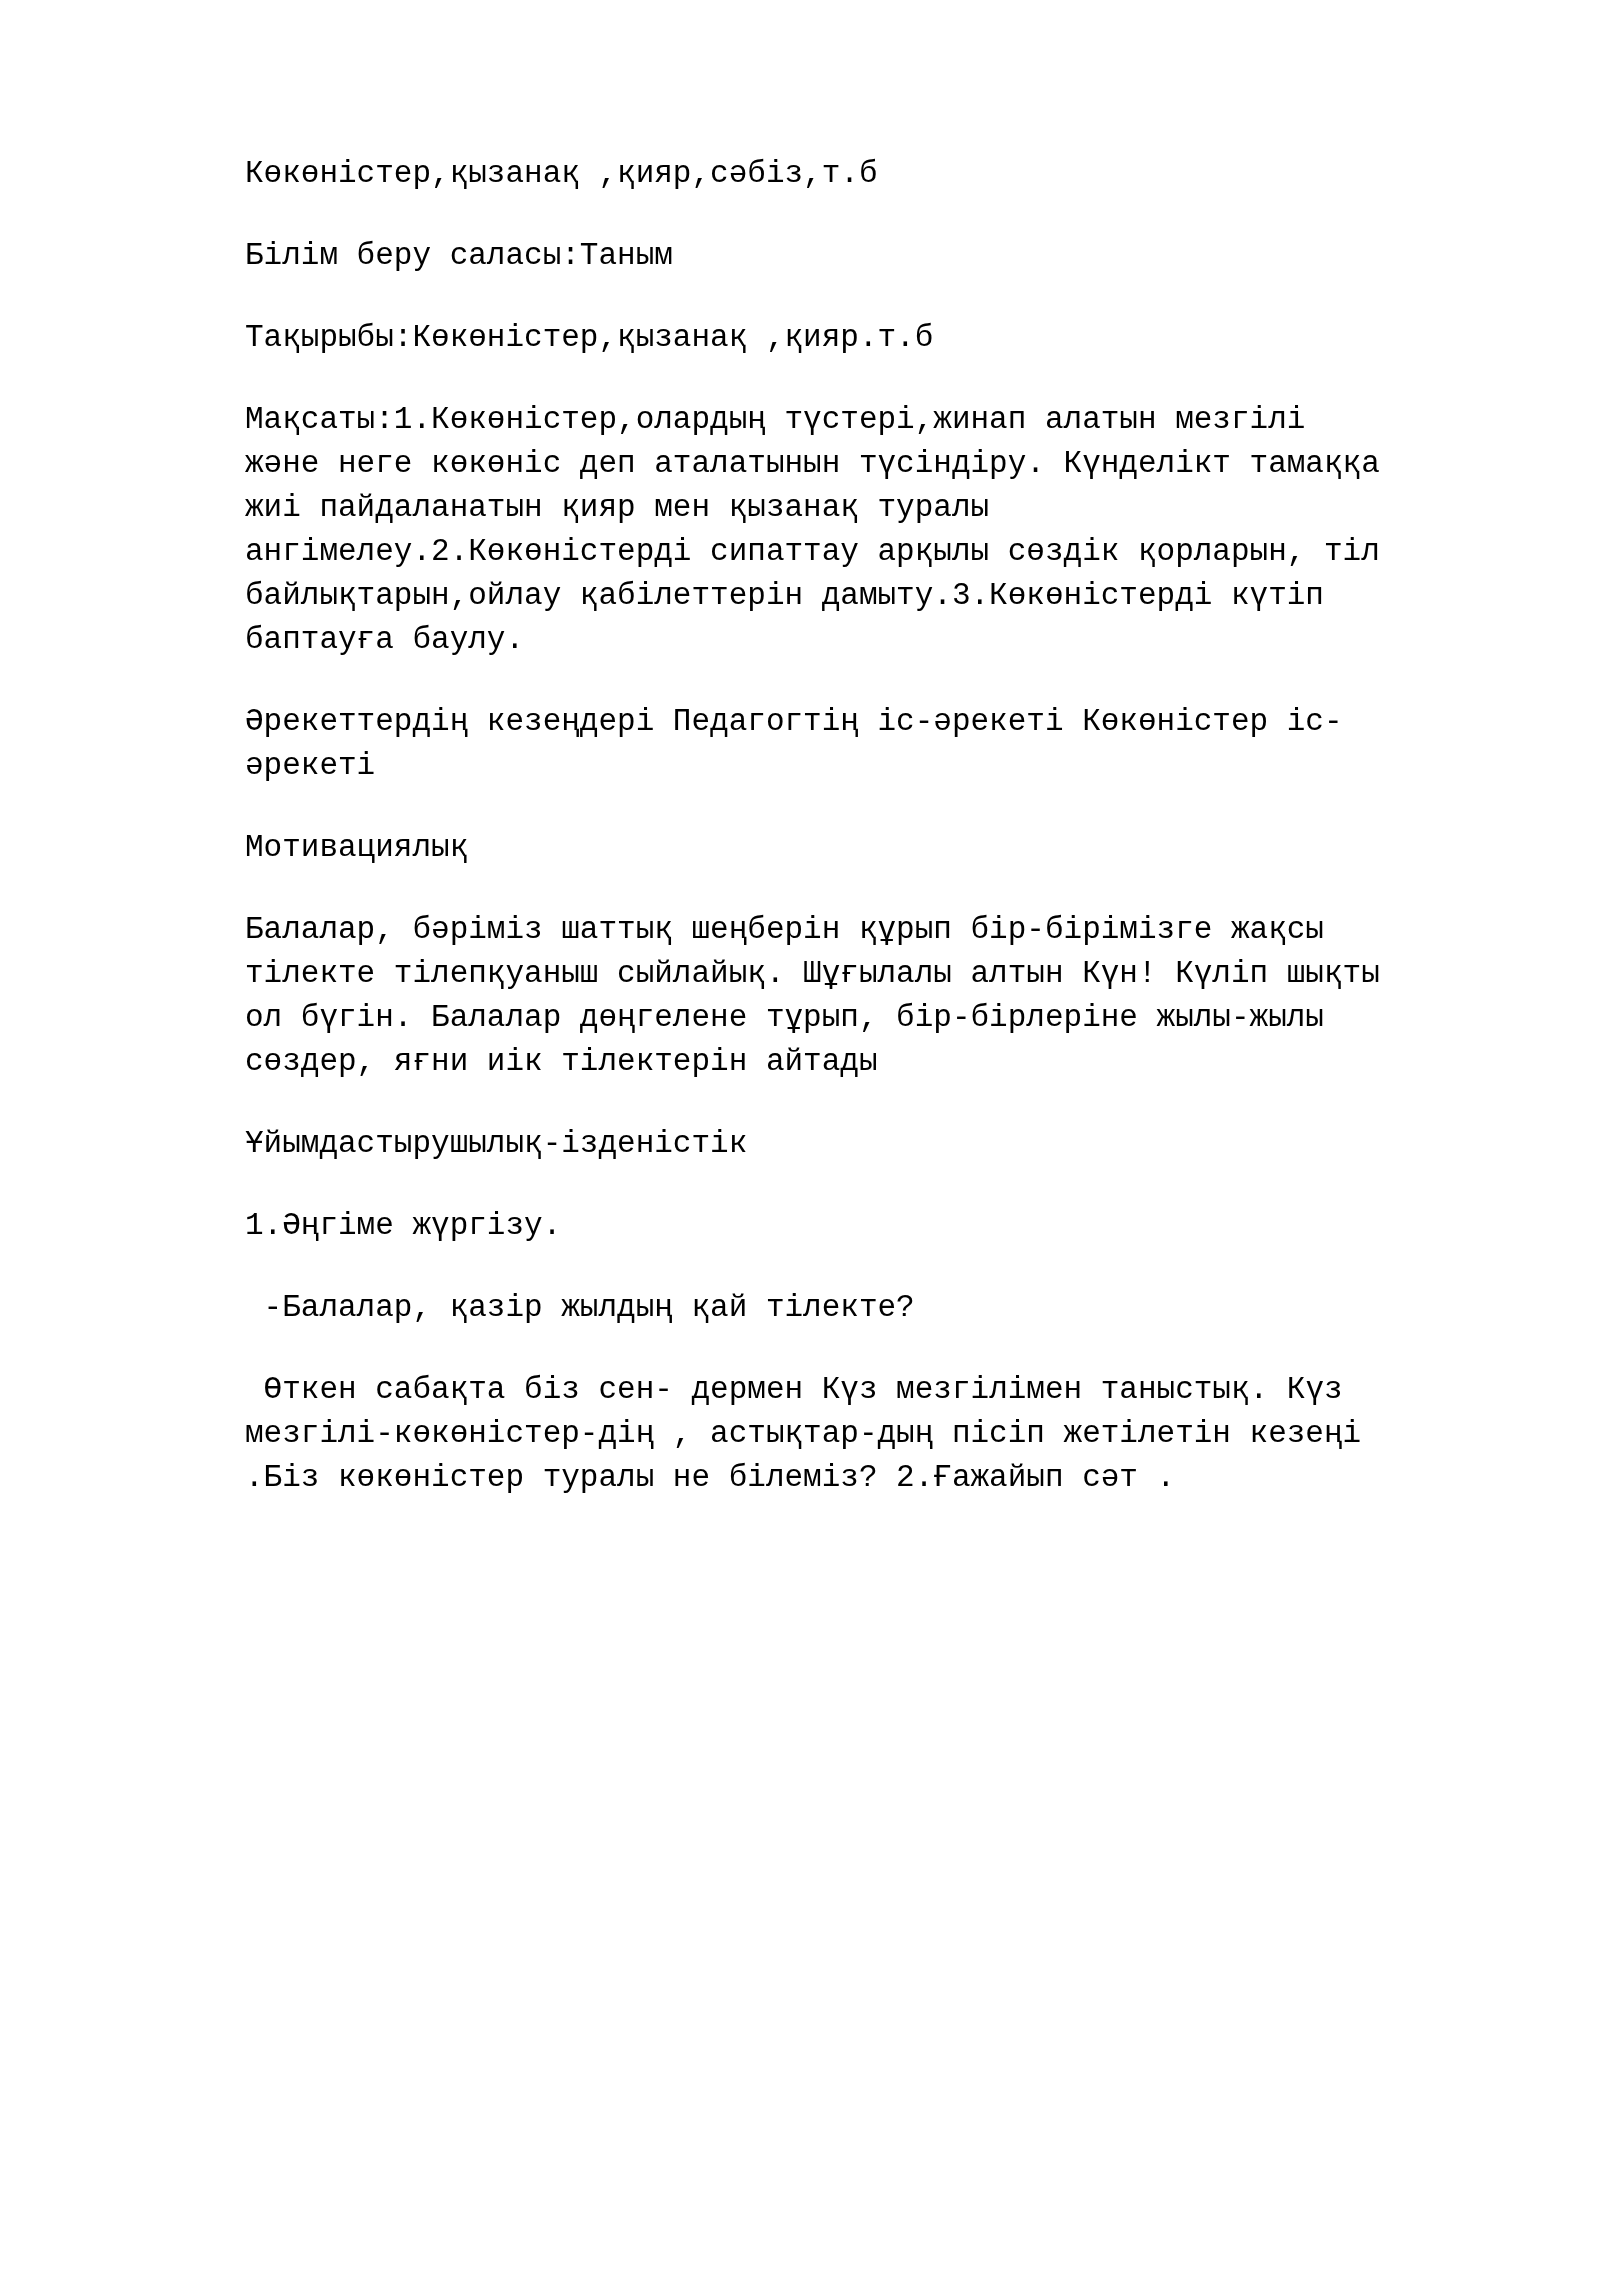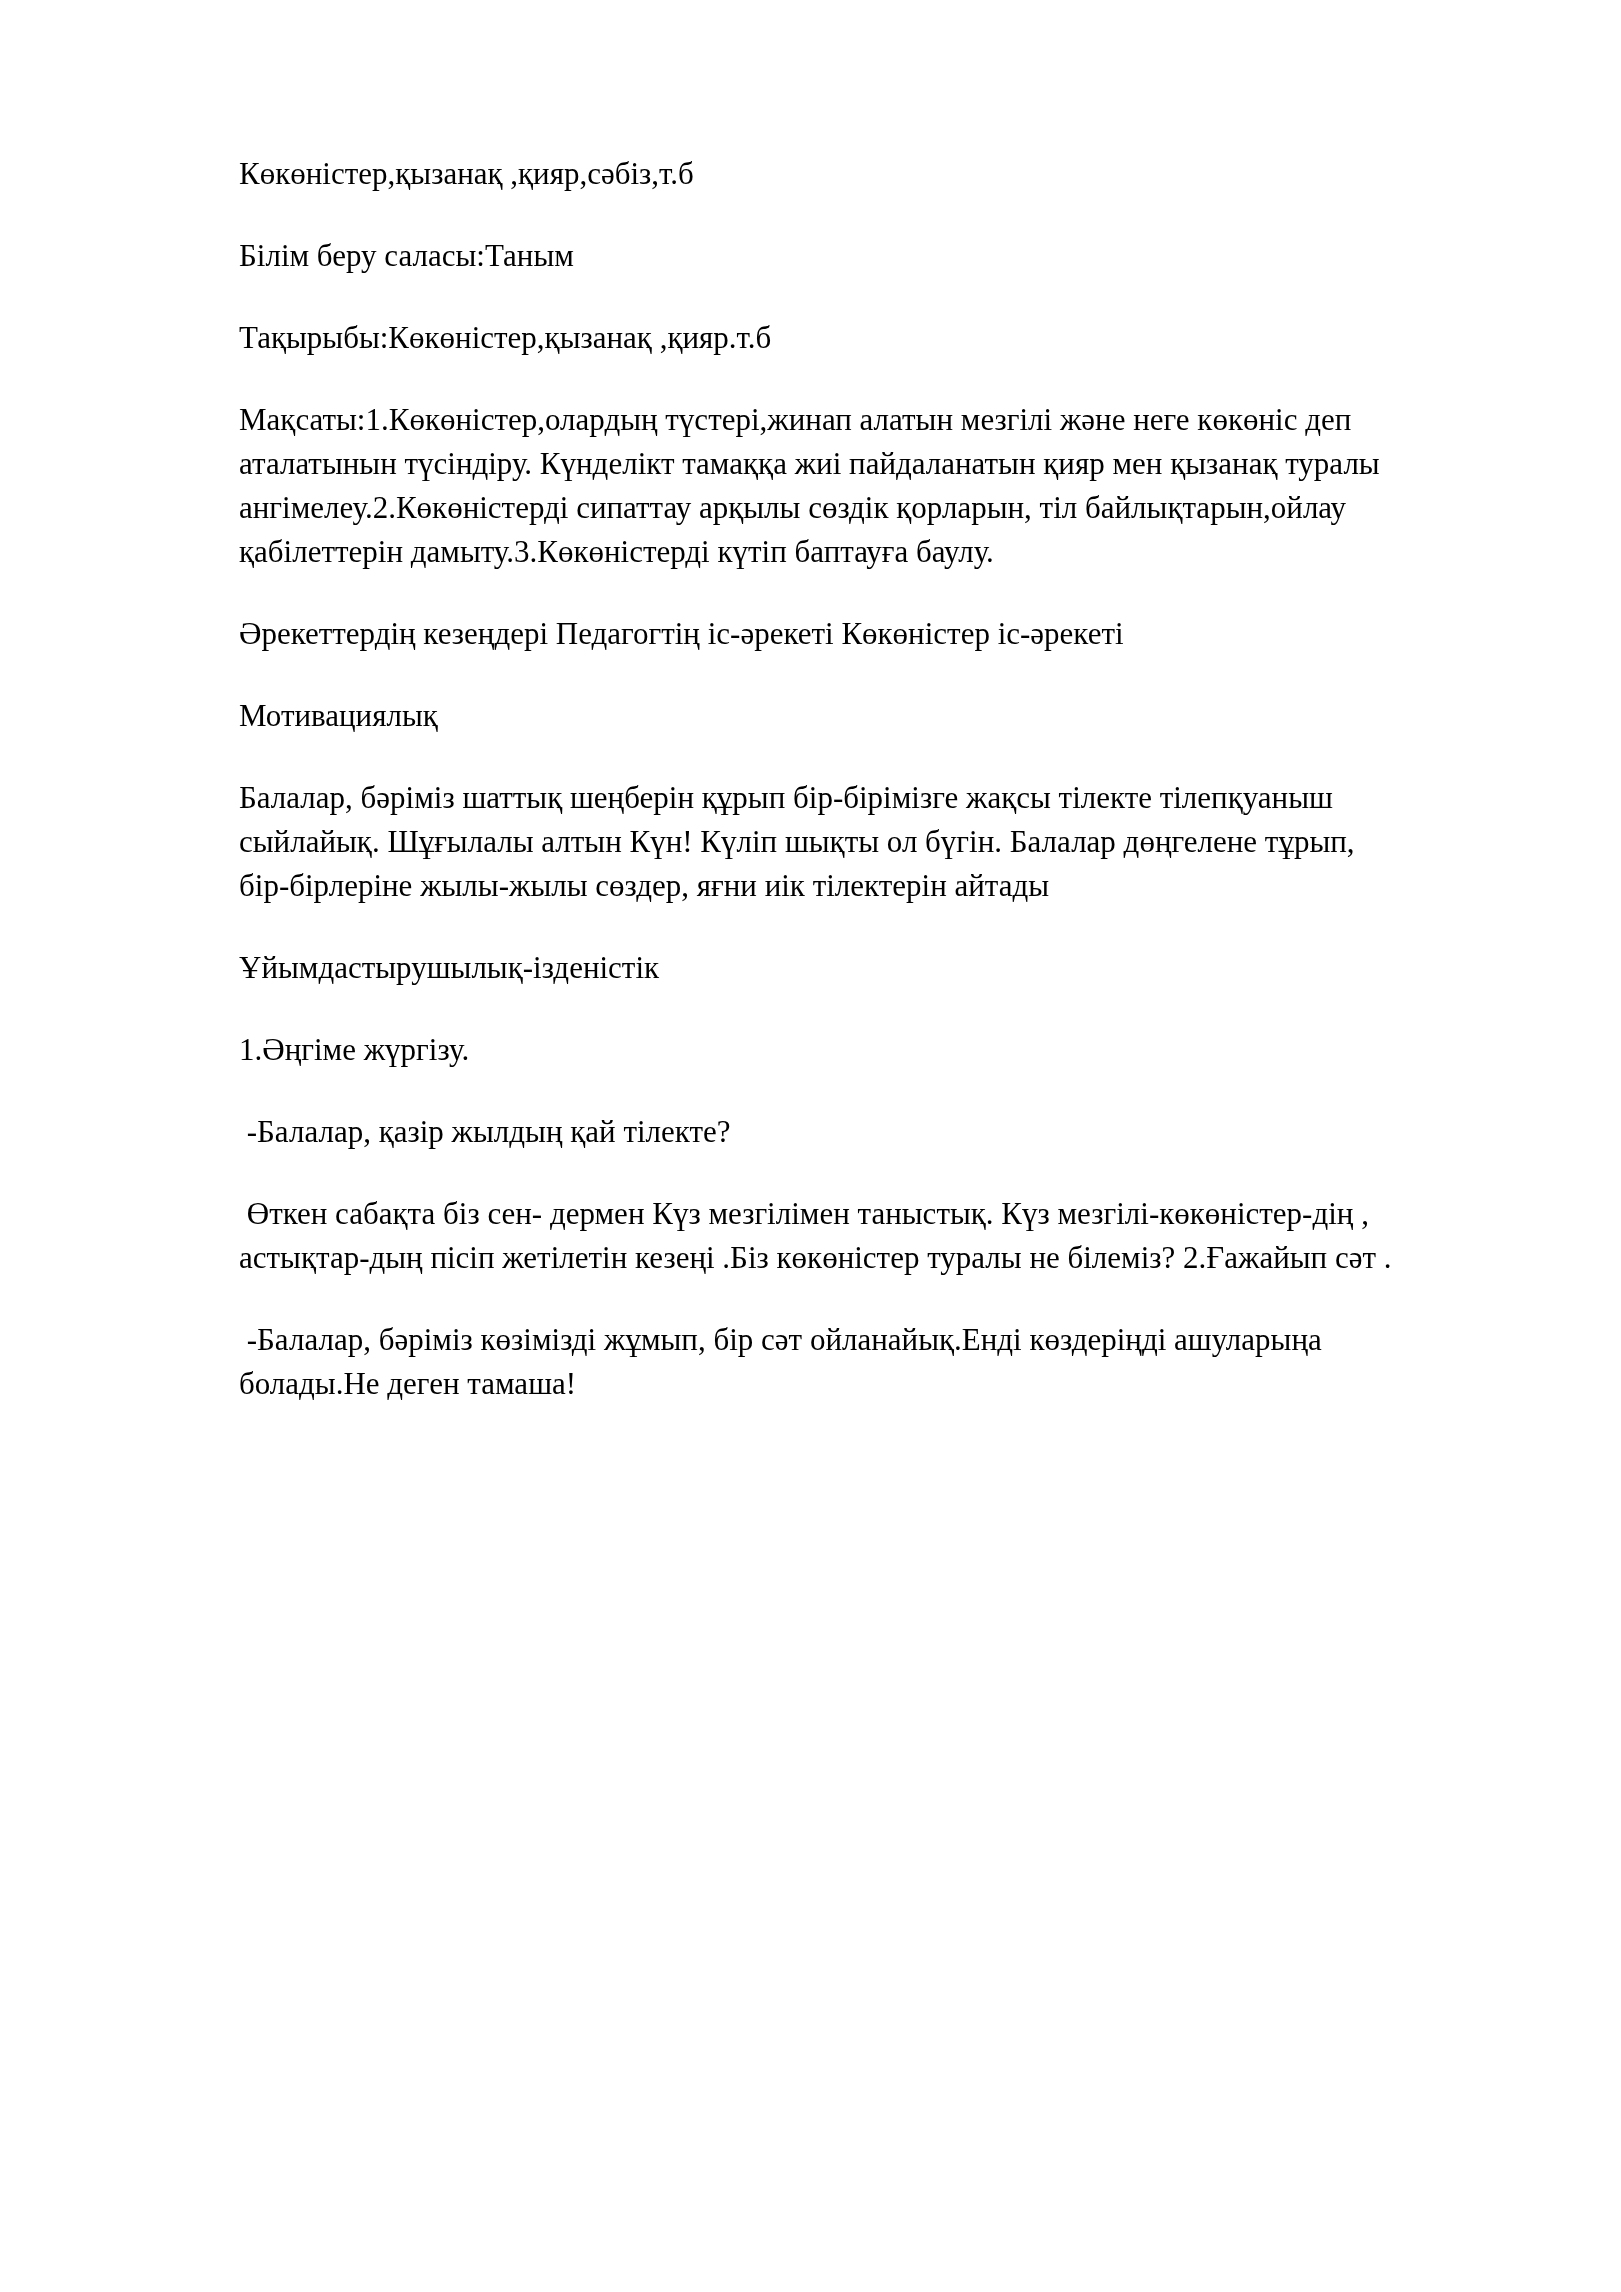"Көкөністер,қызанақ ,қияр,сәбіз,т.б" p.para { font-family: none -> Liberation Mono, monospace; margin: 0 0 38px 4px -> 0 0 38px 10px }
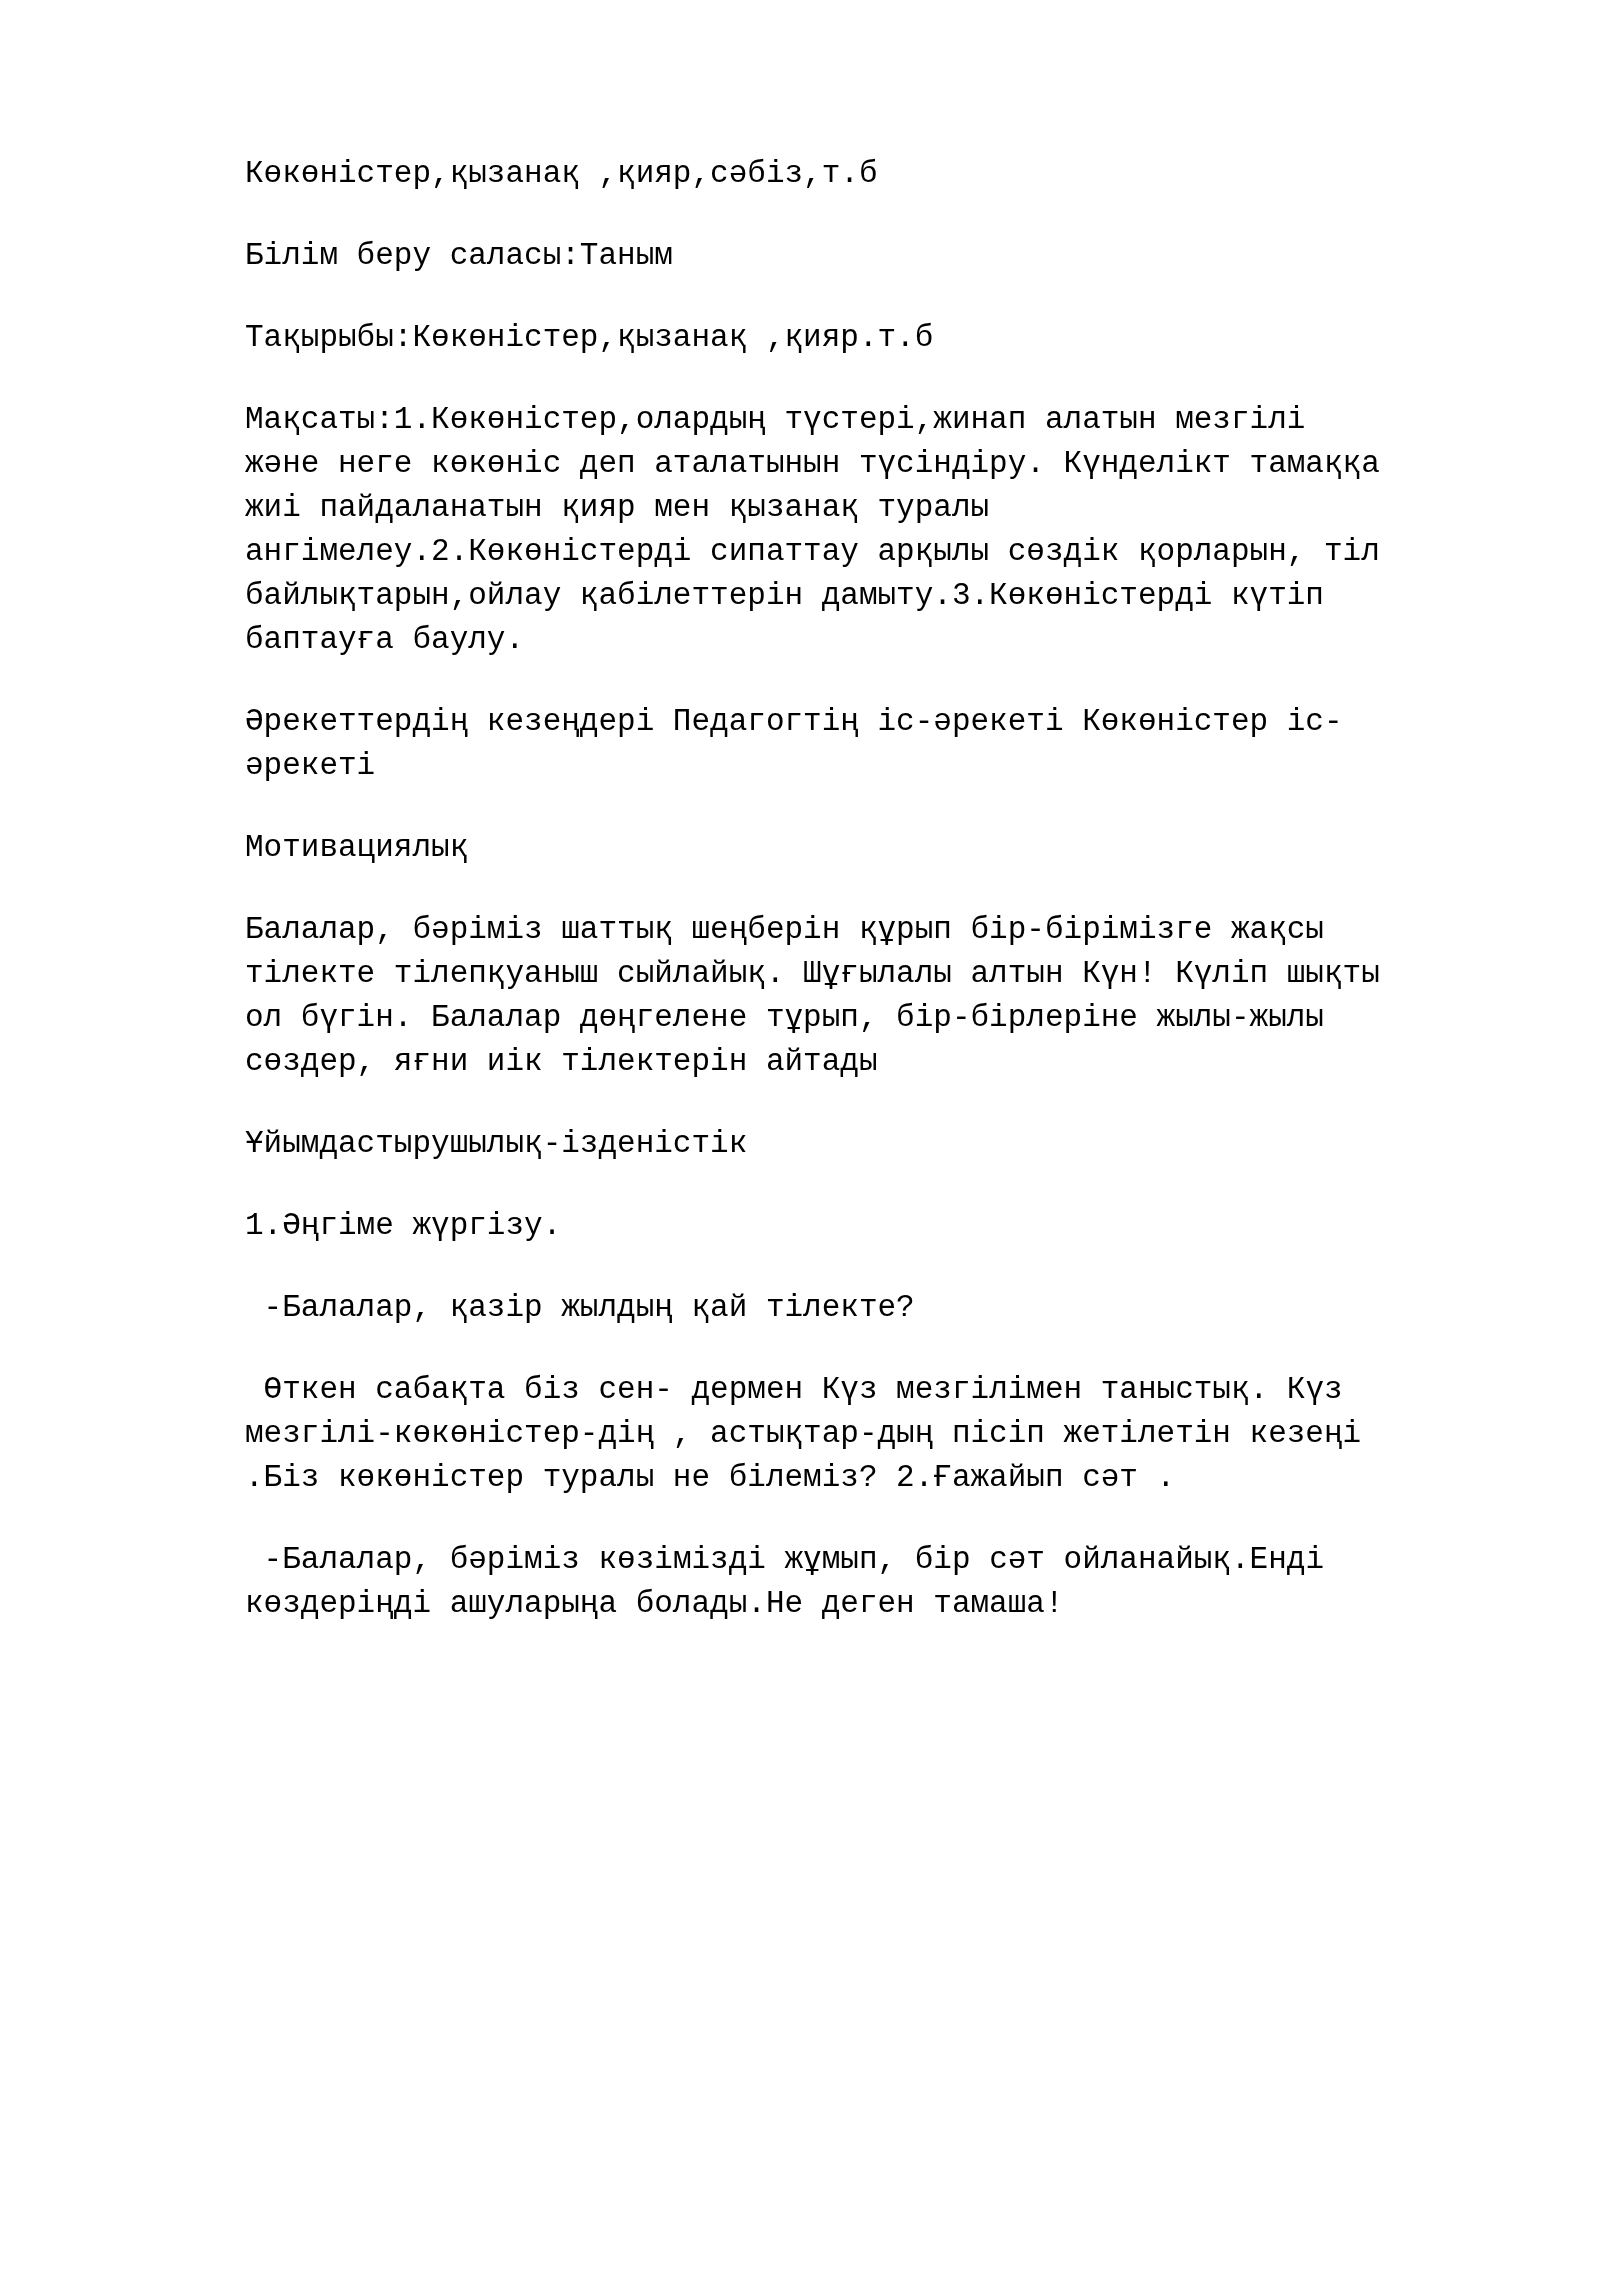"-Балалар, бәріміз көзімізді жұмып, бір" p.para { html: <p> -Балалар, бәріміз көзімізді жұмып, бір сәт ойланайық.Енді көздеріңді ашуларыңа болады.Не деген тамаша!</p> -> none }
